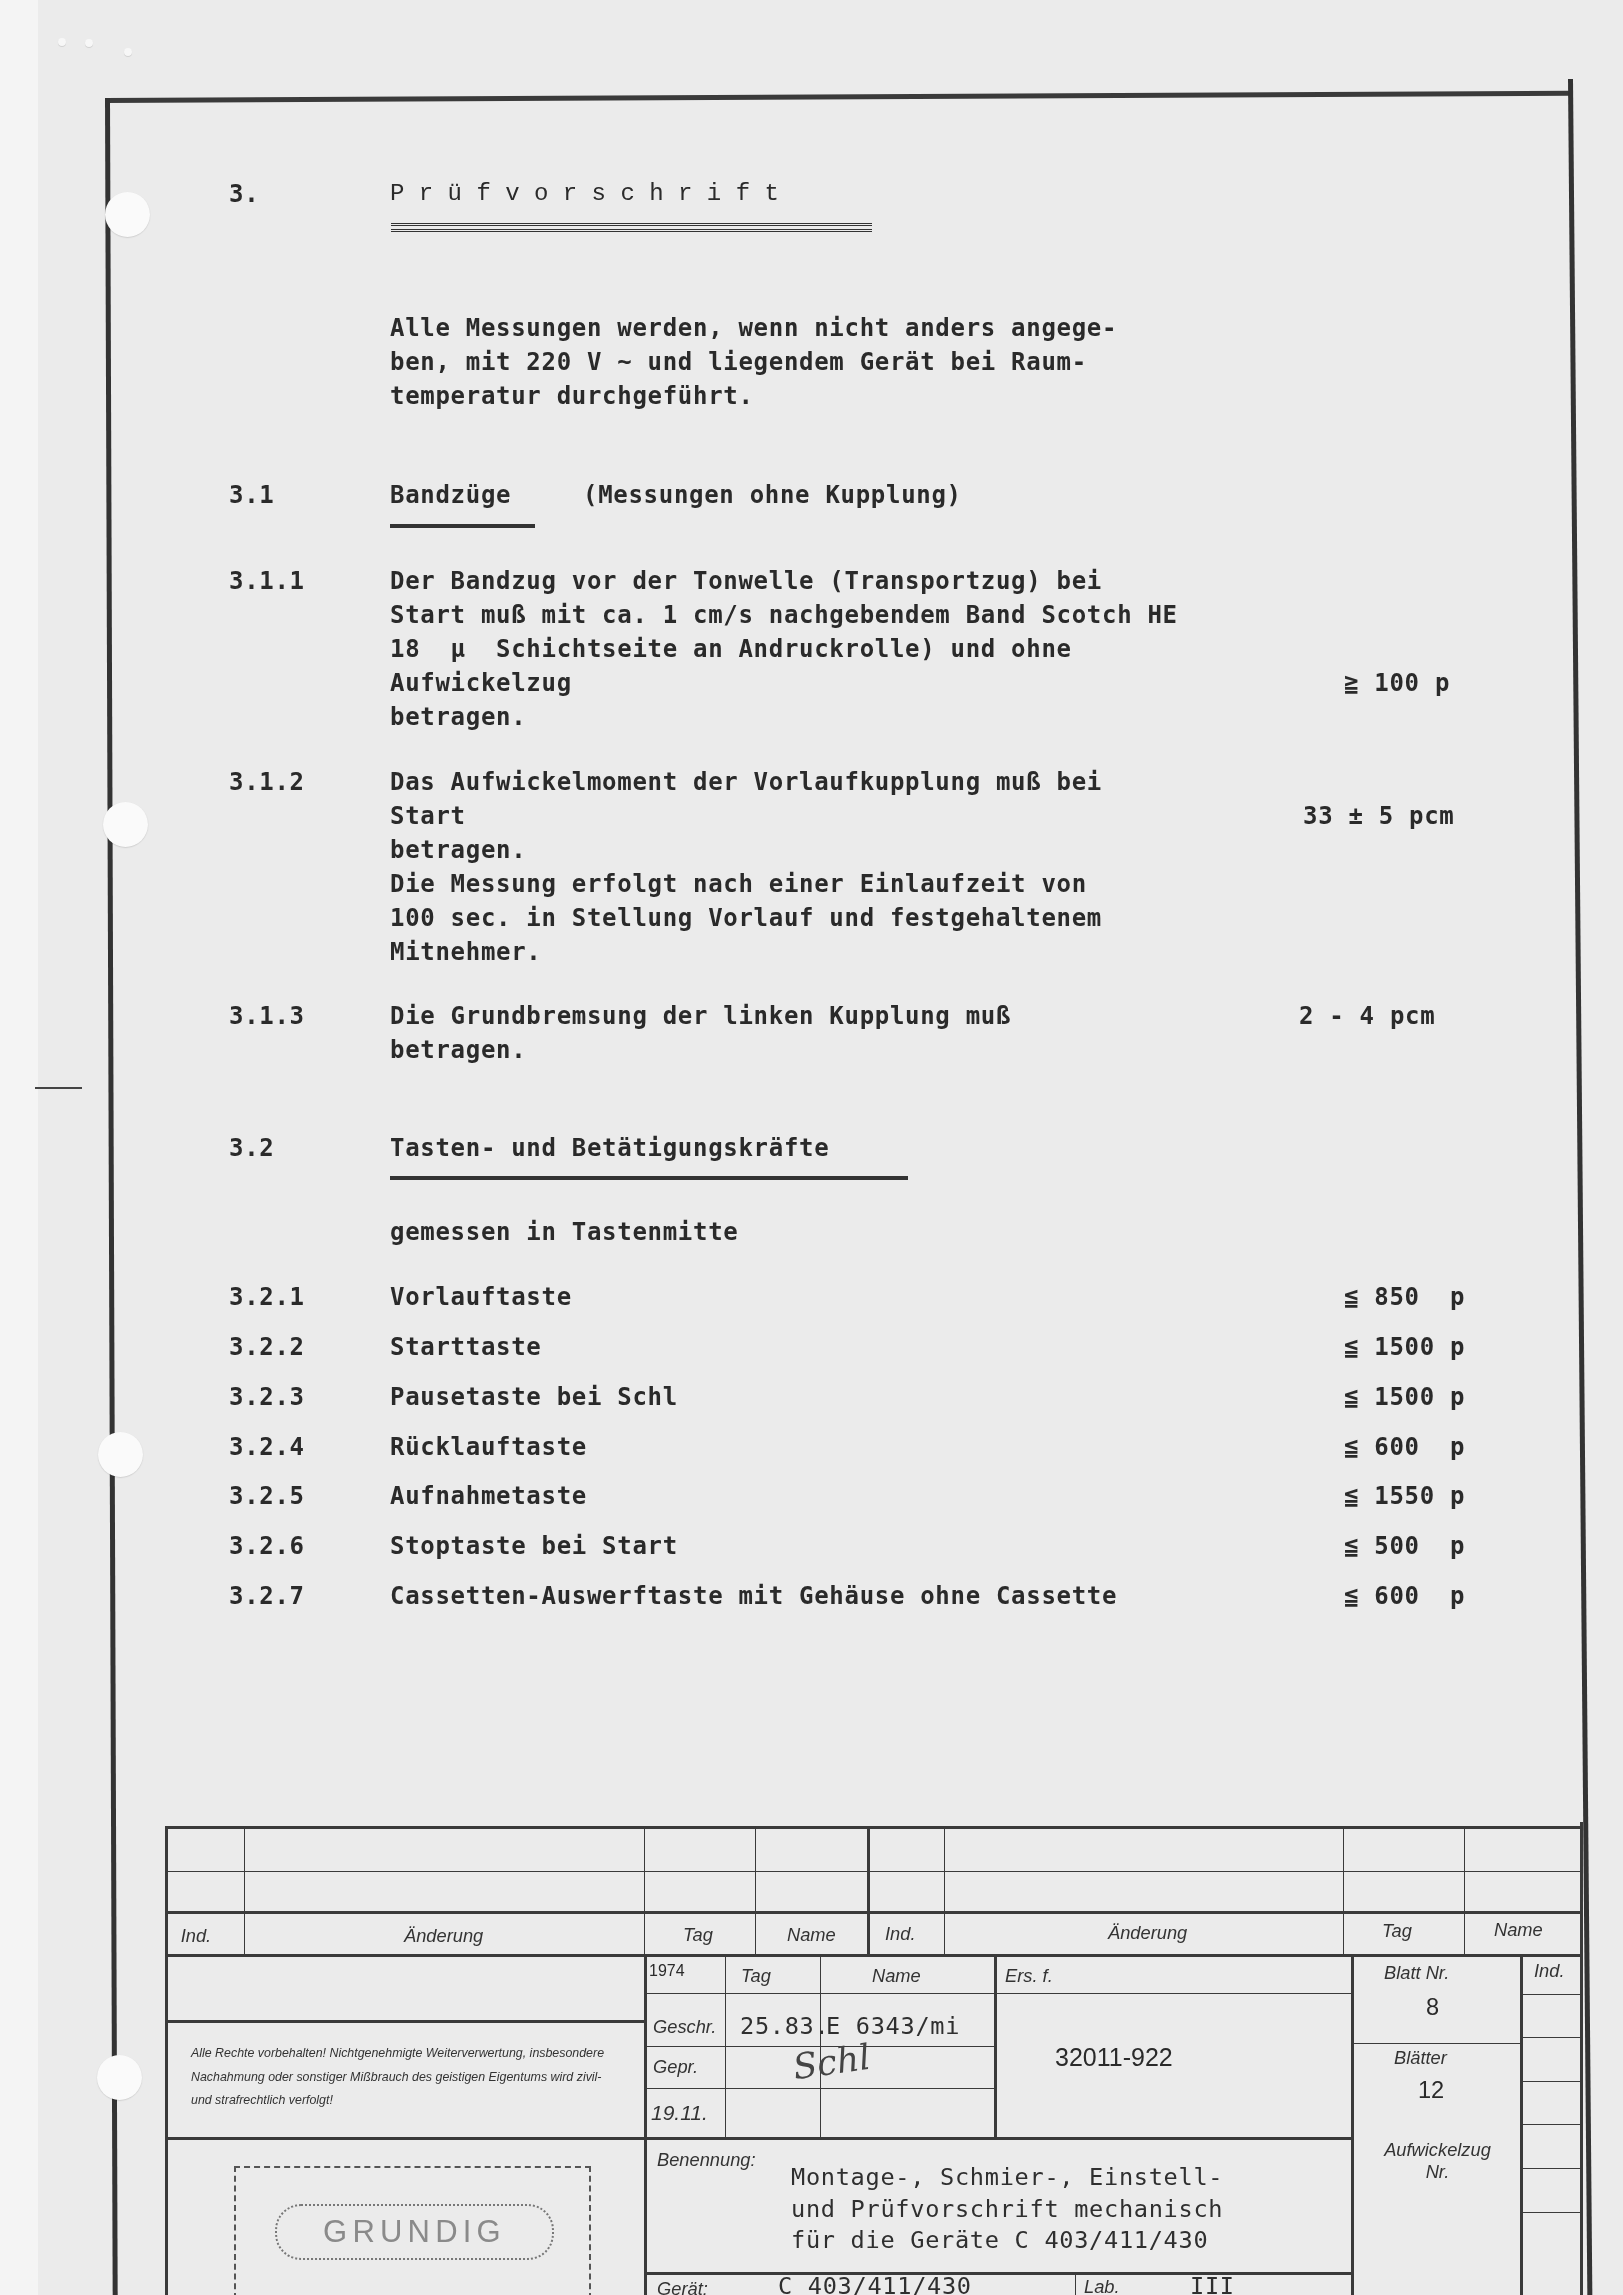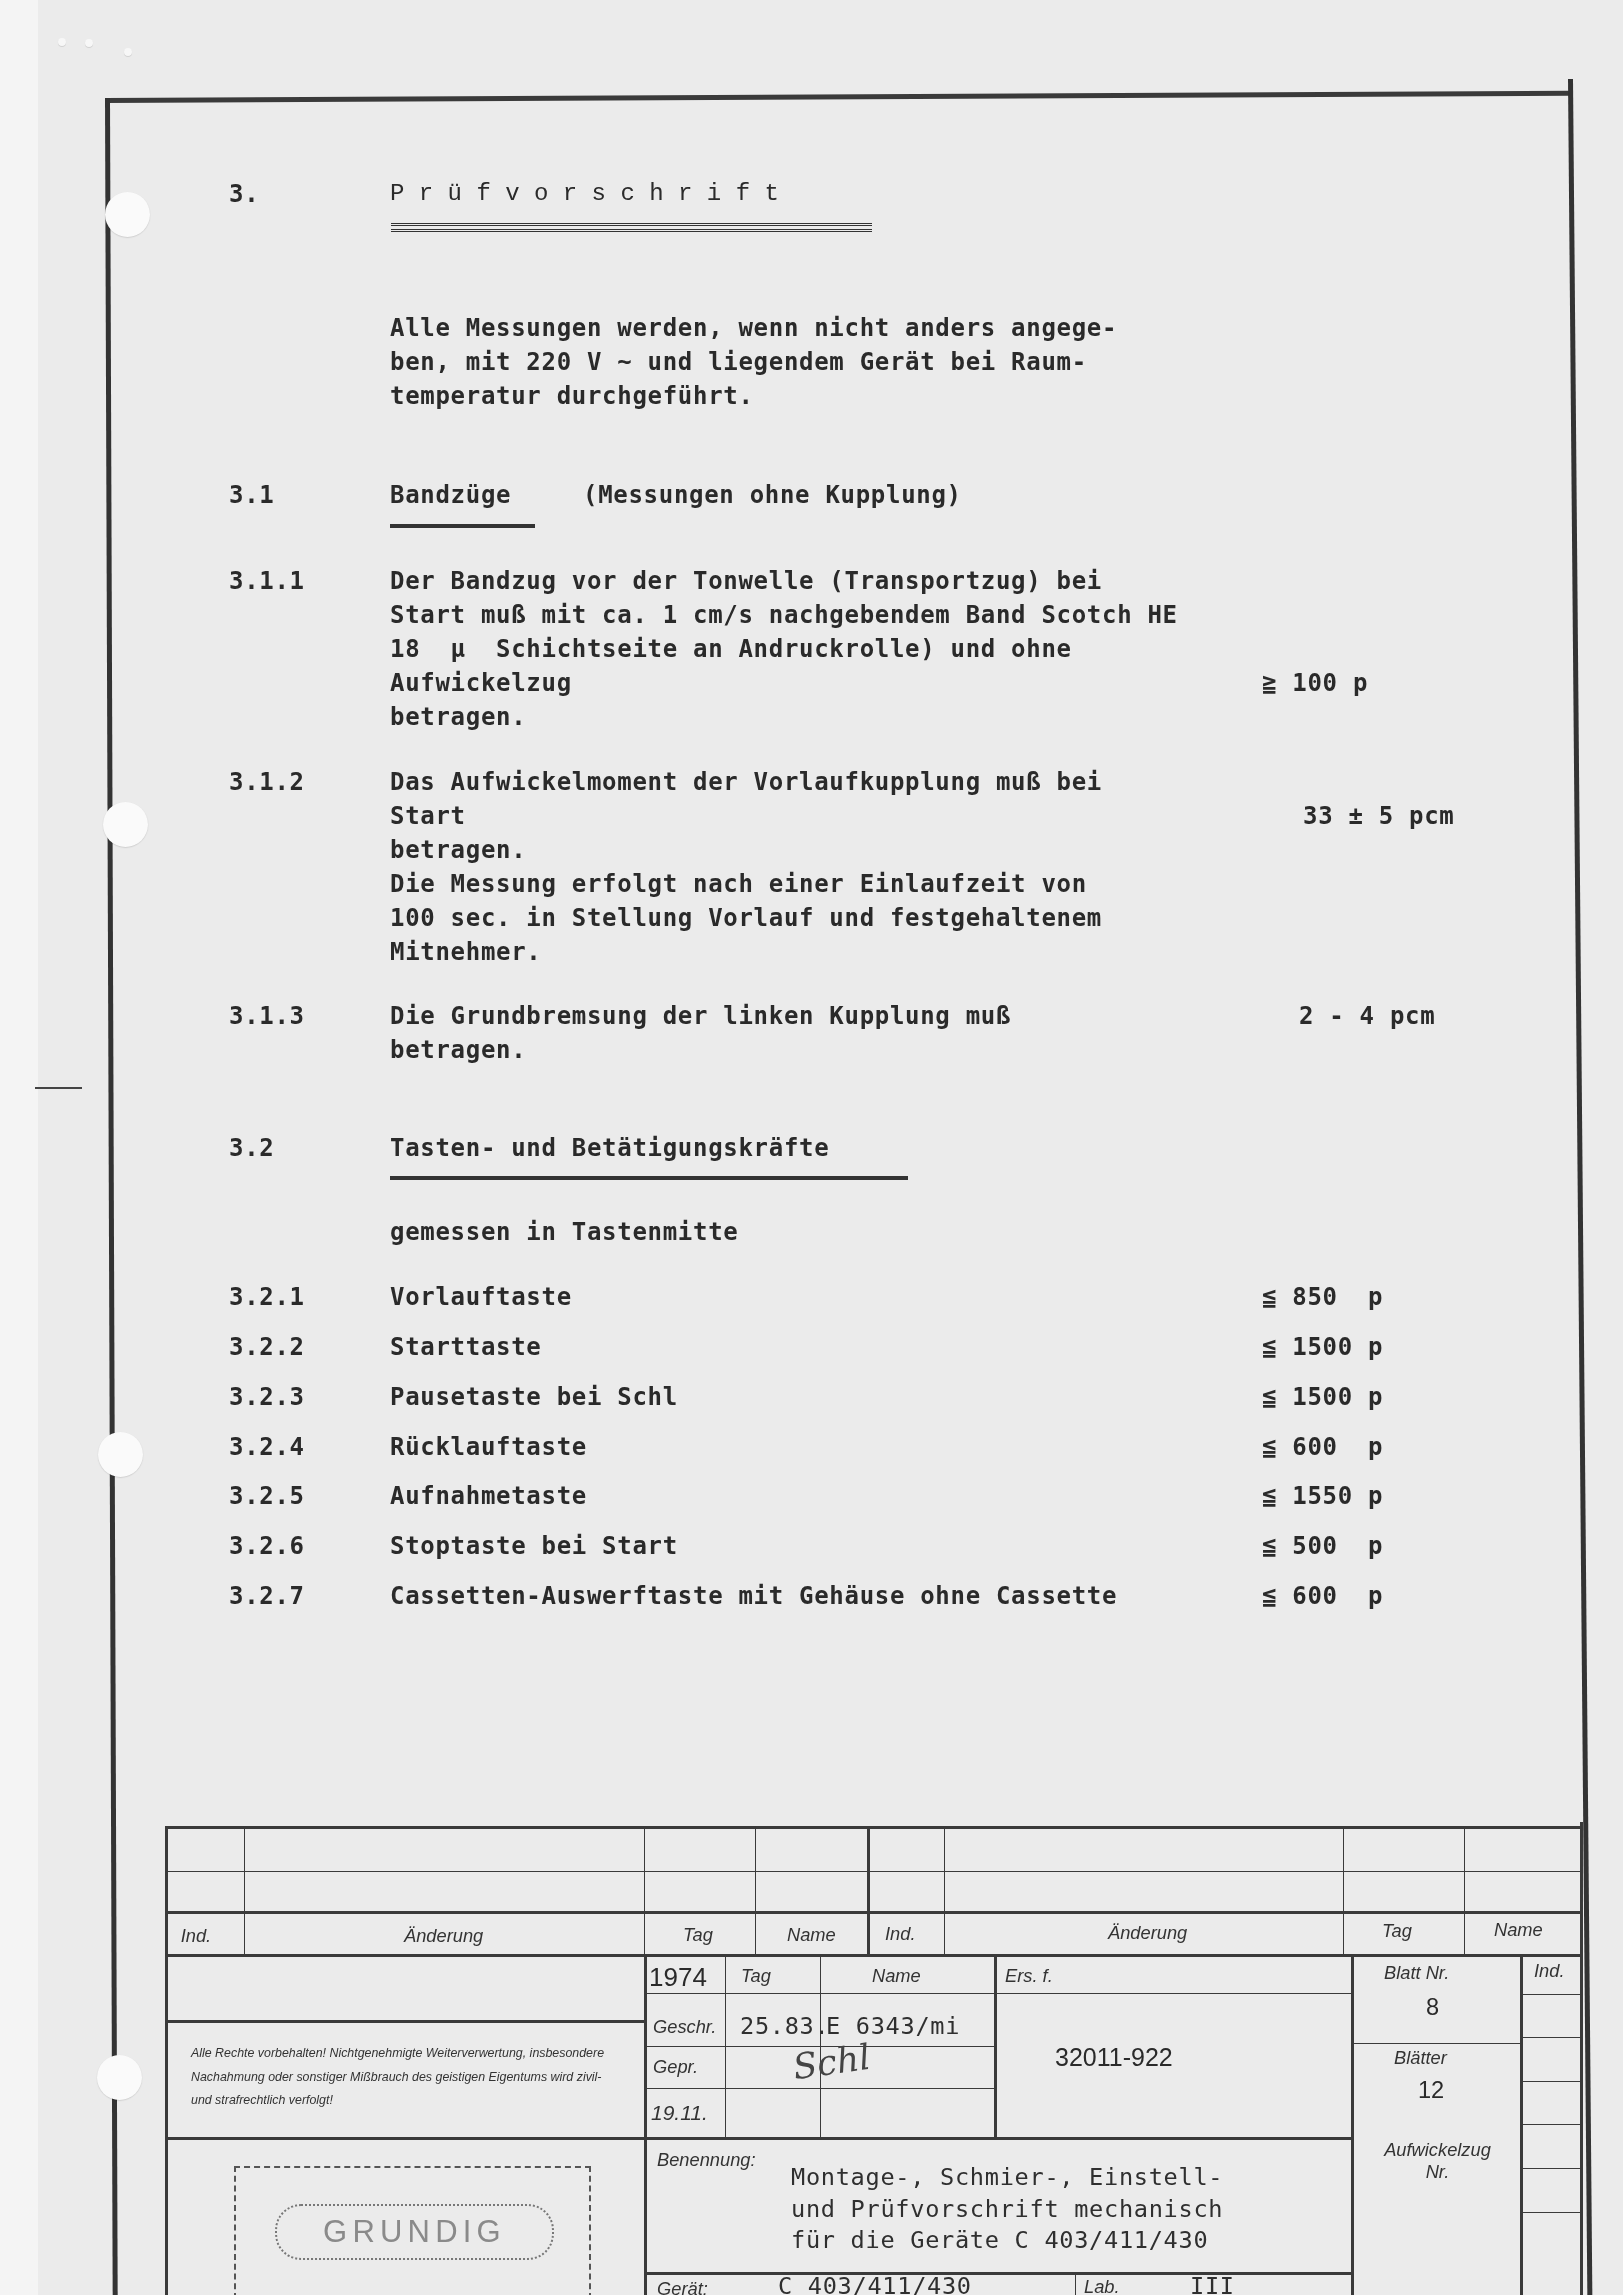"≧ 100 p" .val { left: 1262px -> 1344px }
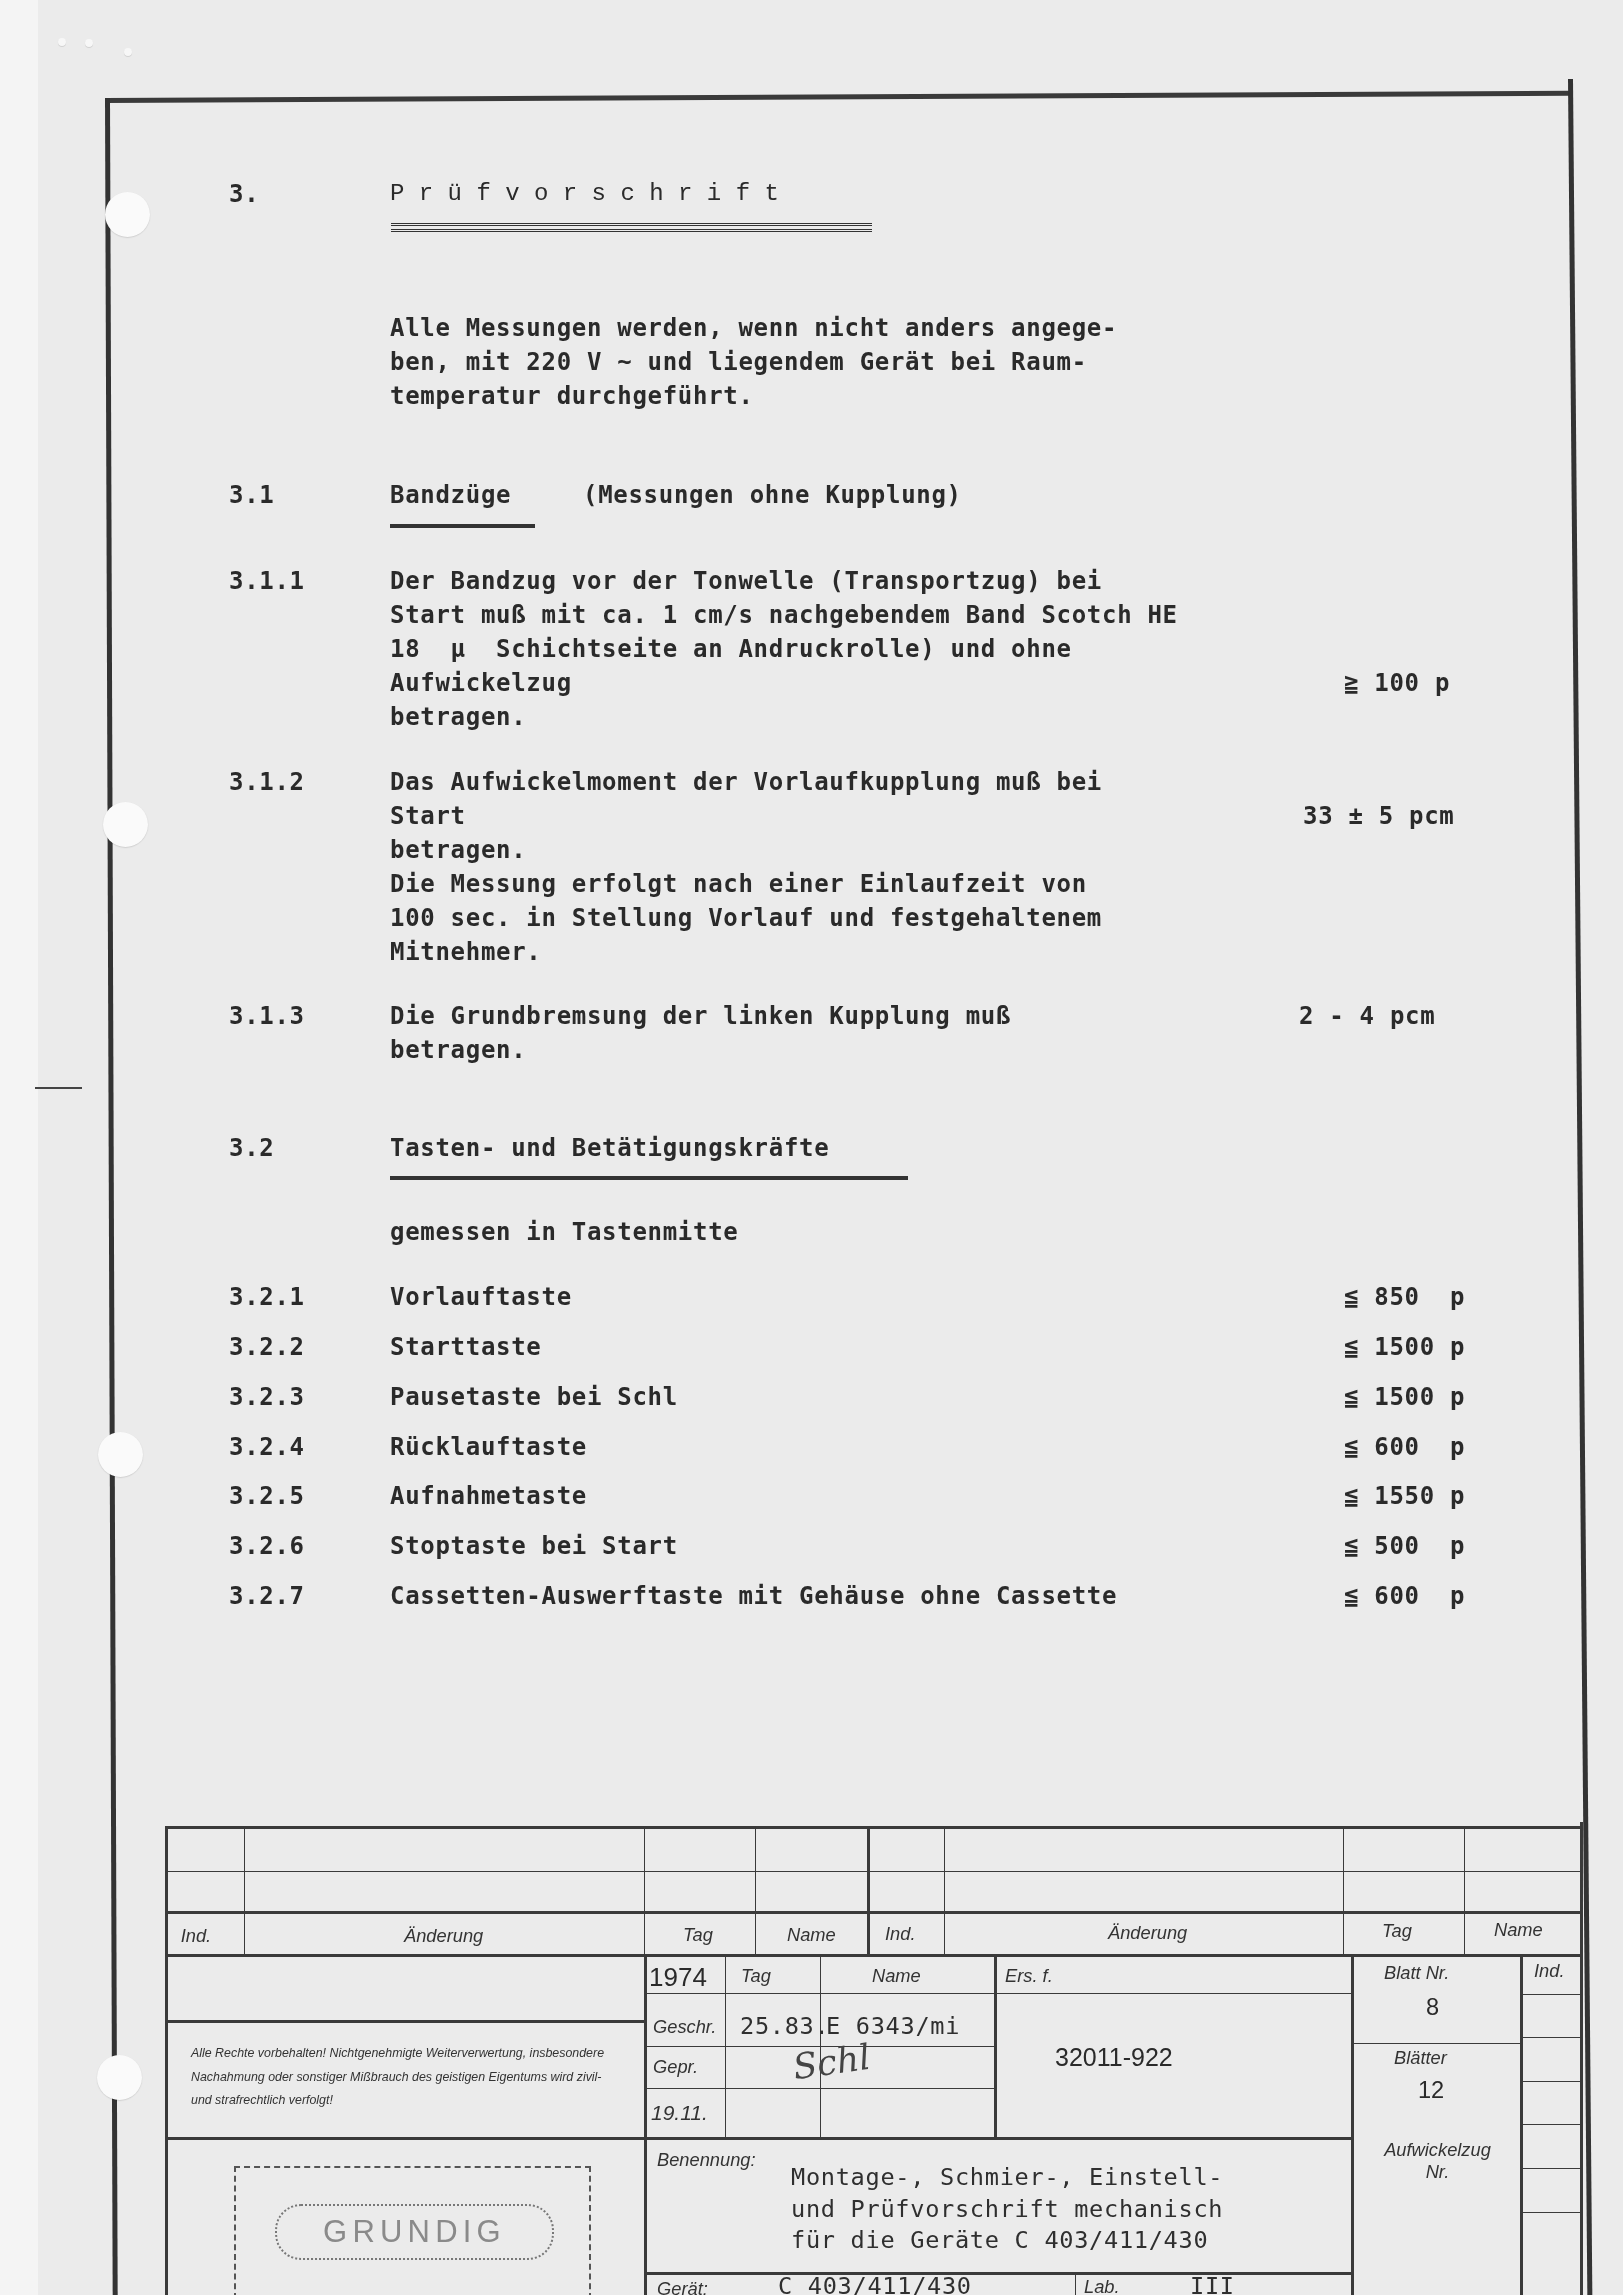"1974" .lbl-up { font-size: 26px -> 16px }
